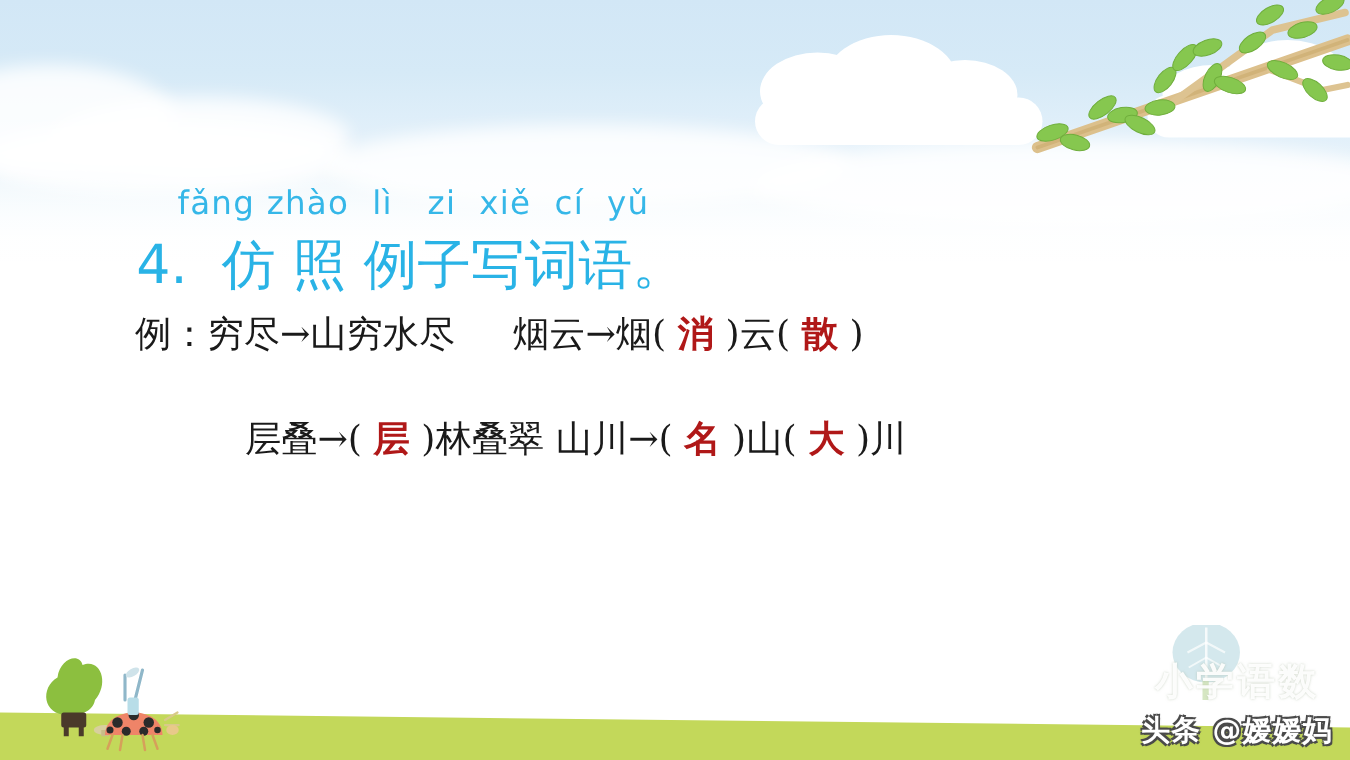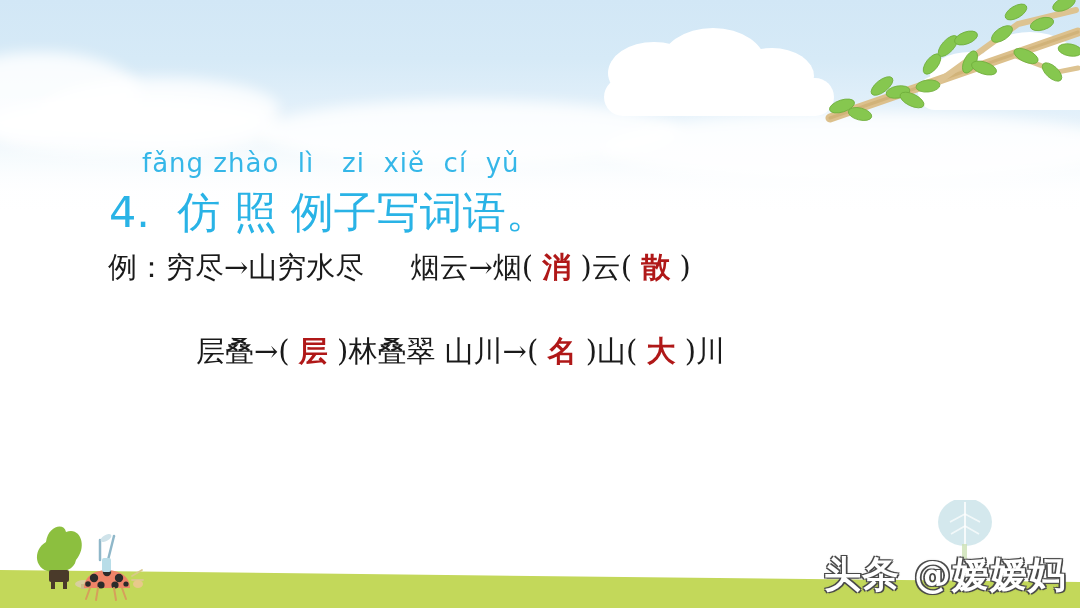"小学语数" div.wm-faint { html: none -> <div>小学语数</div> }
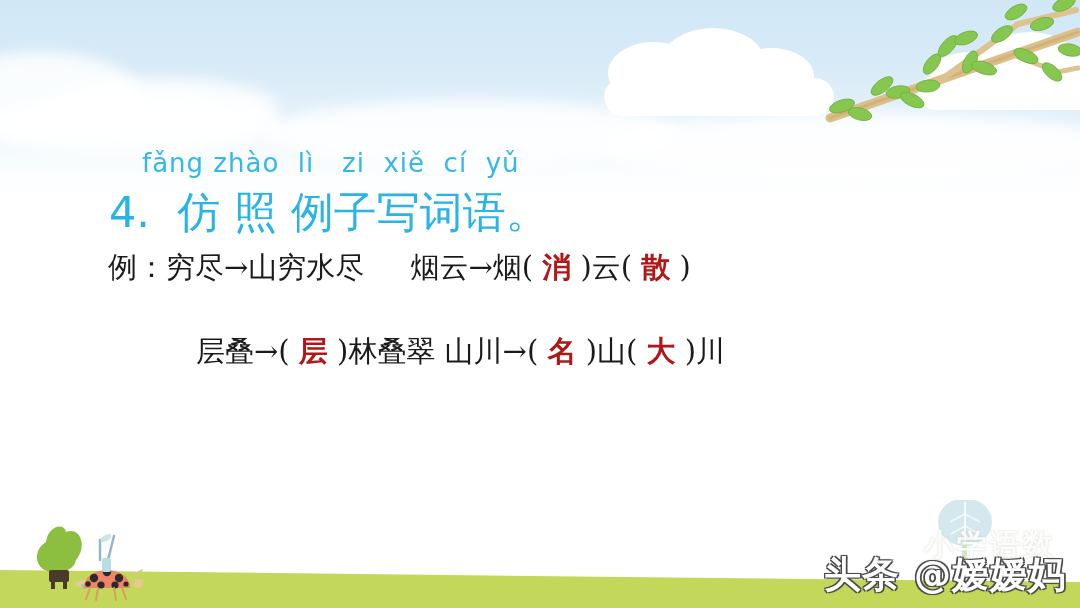"头条 @嫒嫒妈" .wm-main { font-size: 37px -> 23px }
